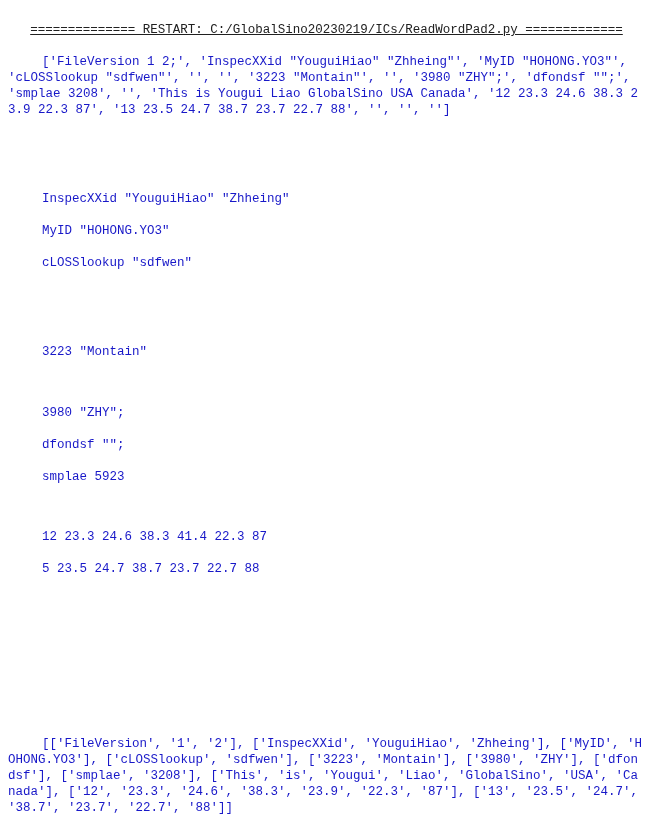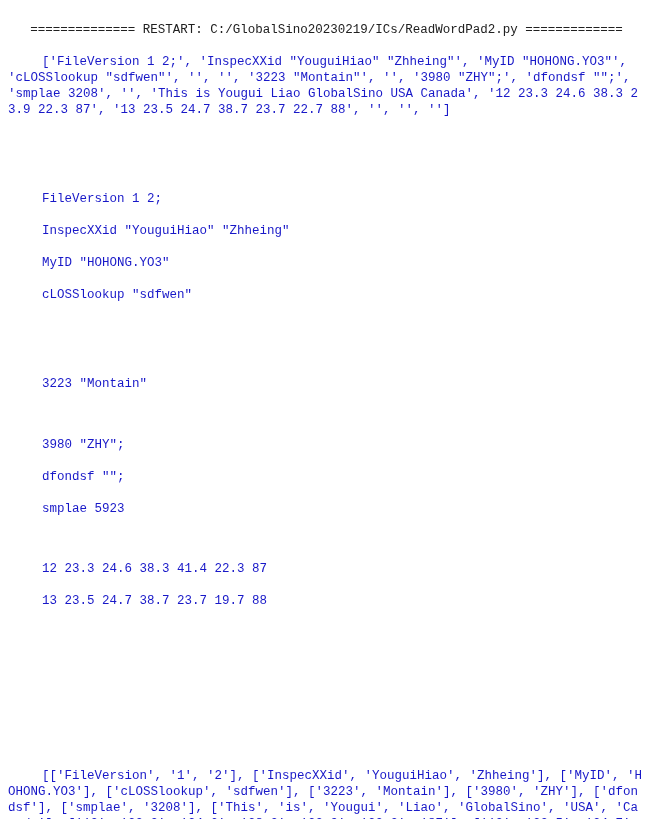"============== RESTART:" .hdr { text-decoration: none -> underline }
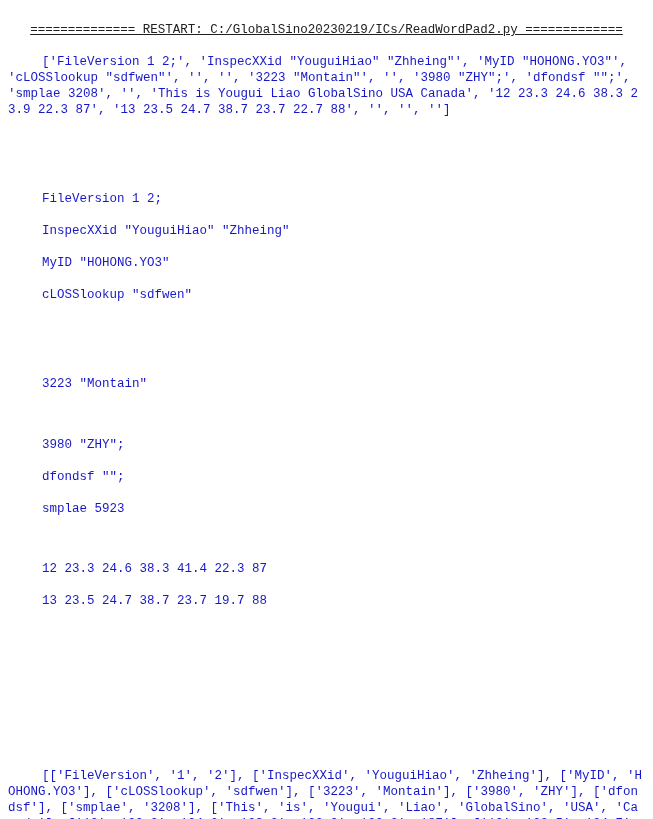"FileVersion 1 2;" div.out { html: <div>FileVersion 1 2;</div> -> none }
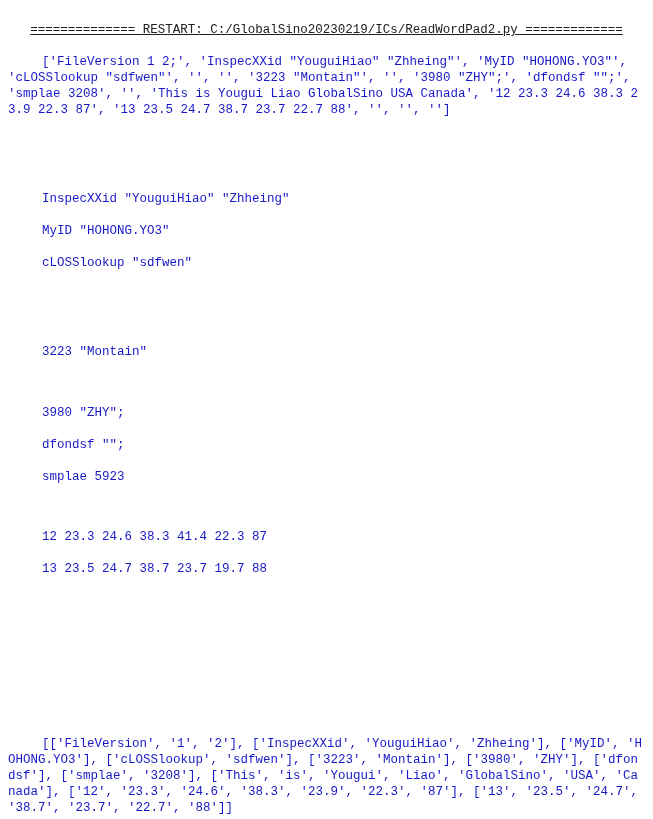"13 23.5 24.7 38.7 23.7" div.out { text: 13 23.5 24.7 38.7 23.7 19.7 -> 5 23.5 24.7 38.7 23.7 22.7 }
